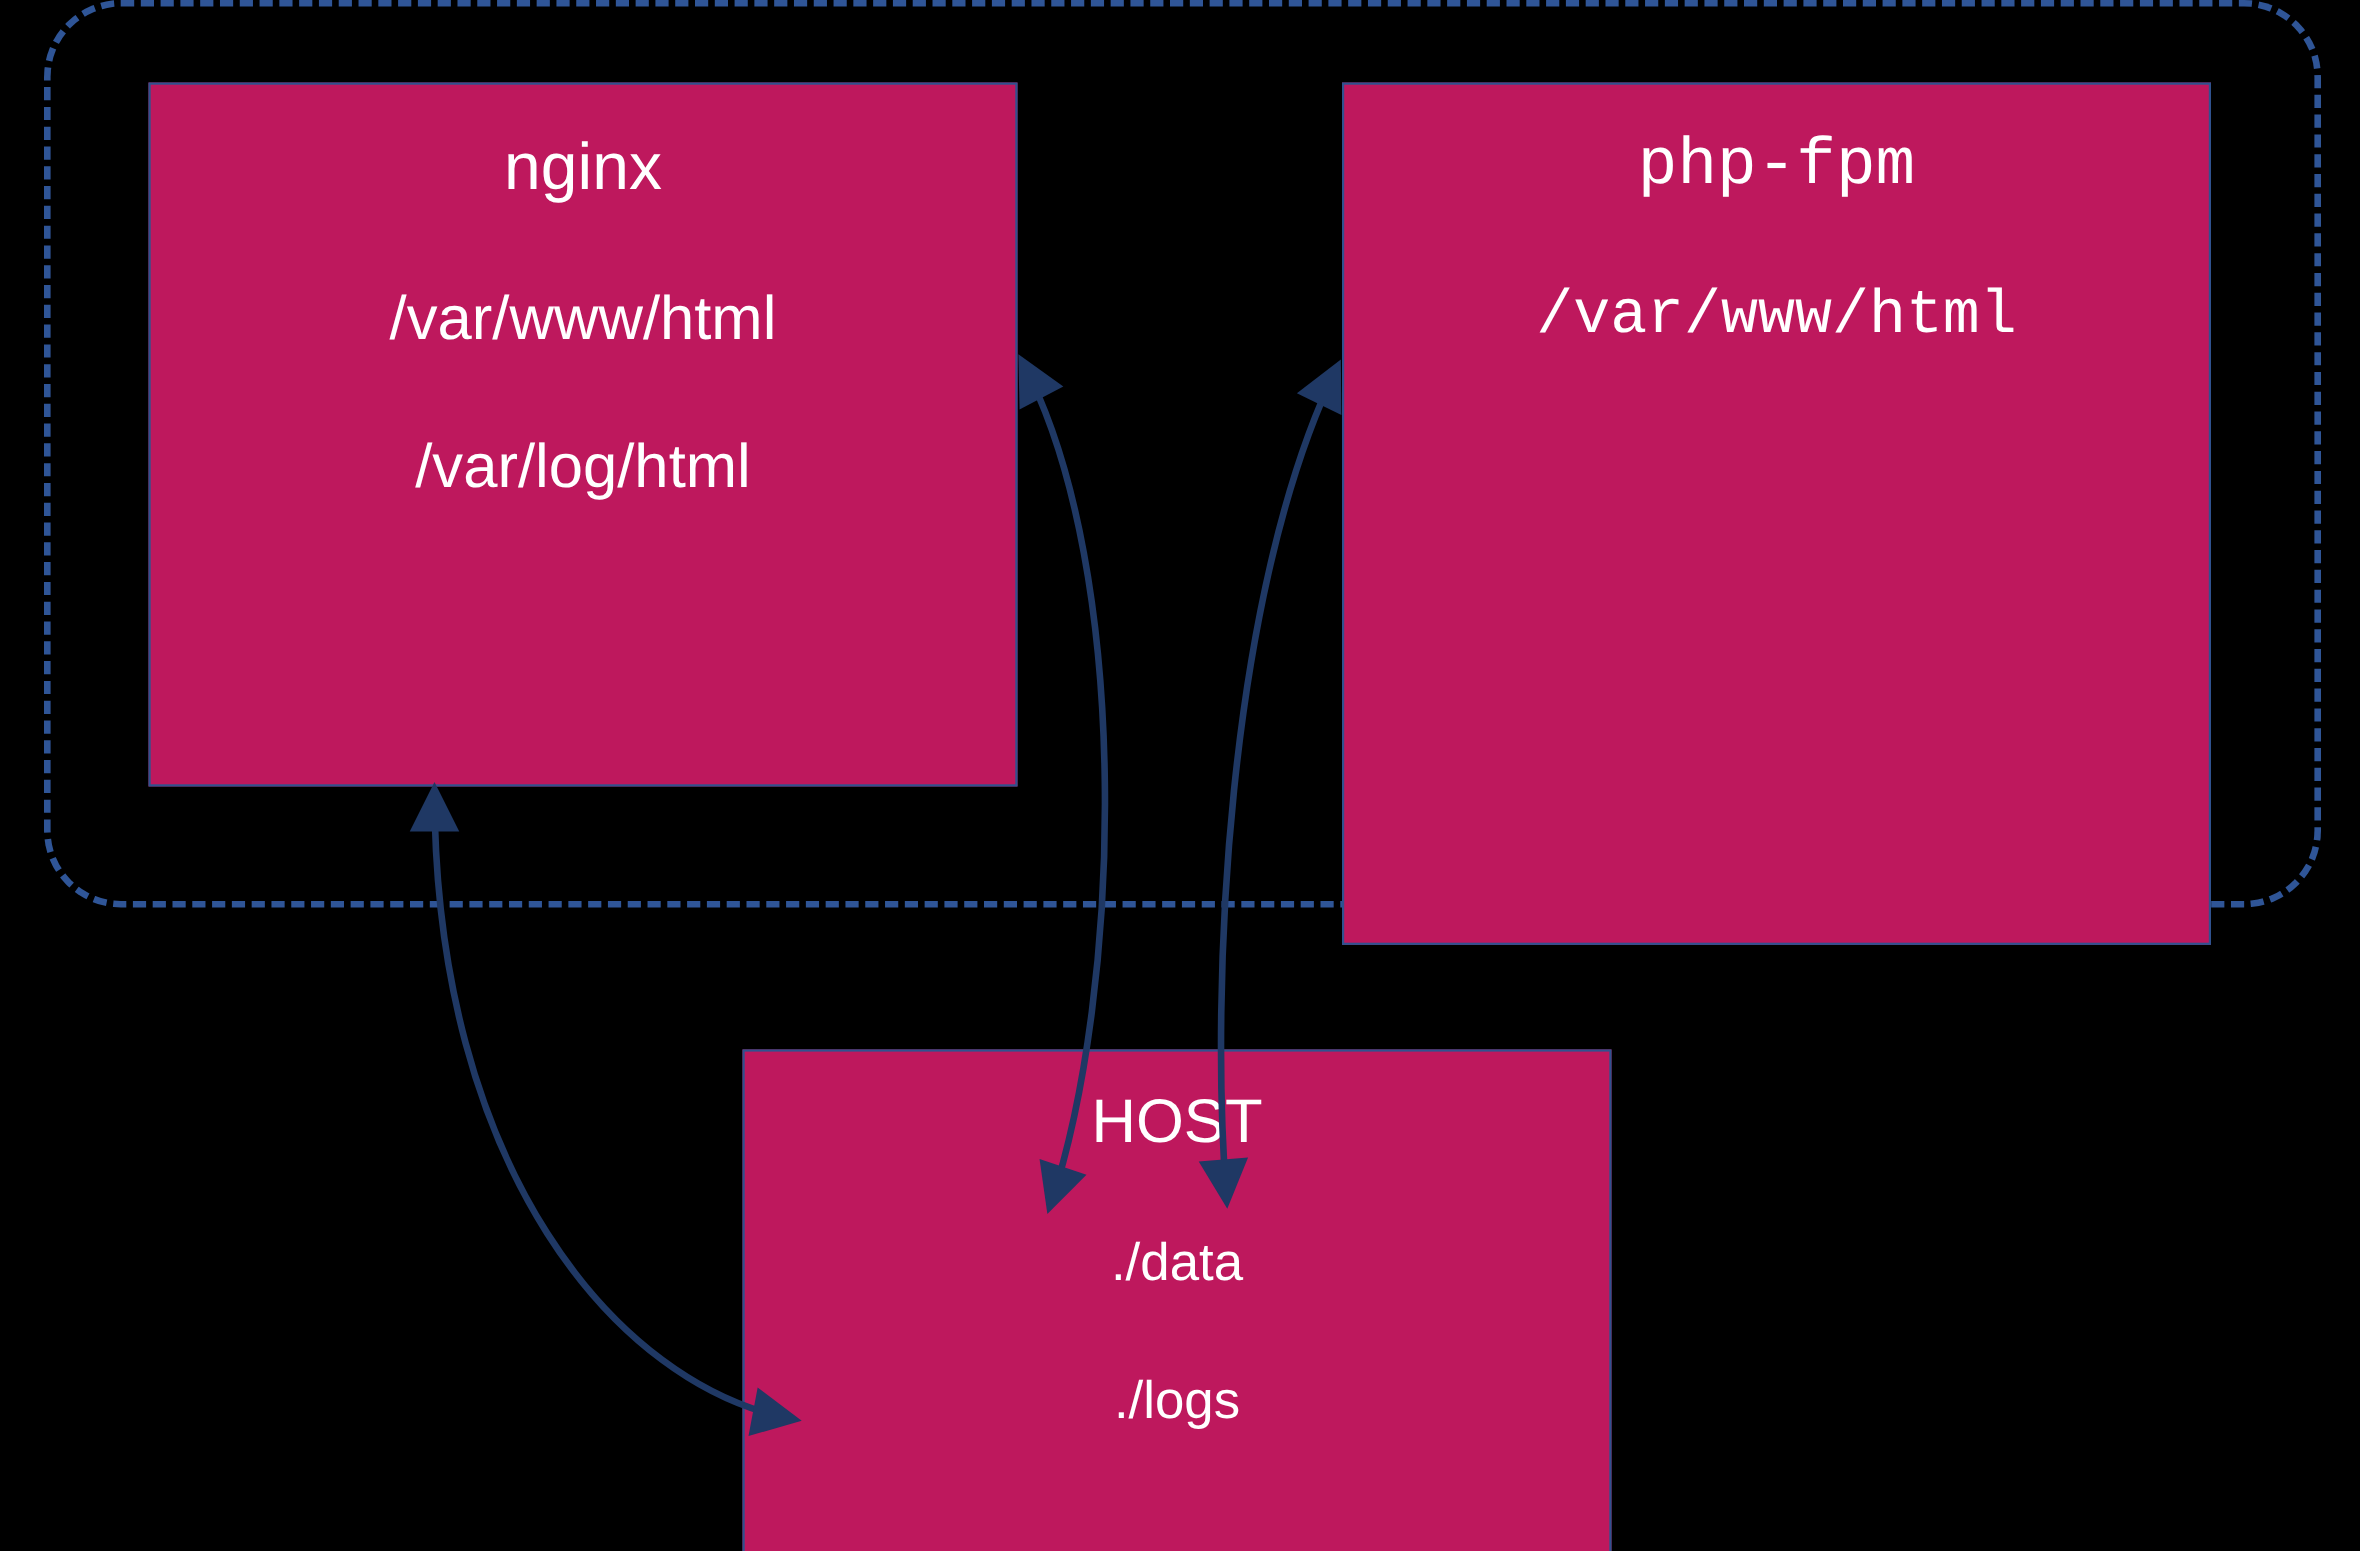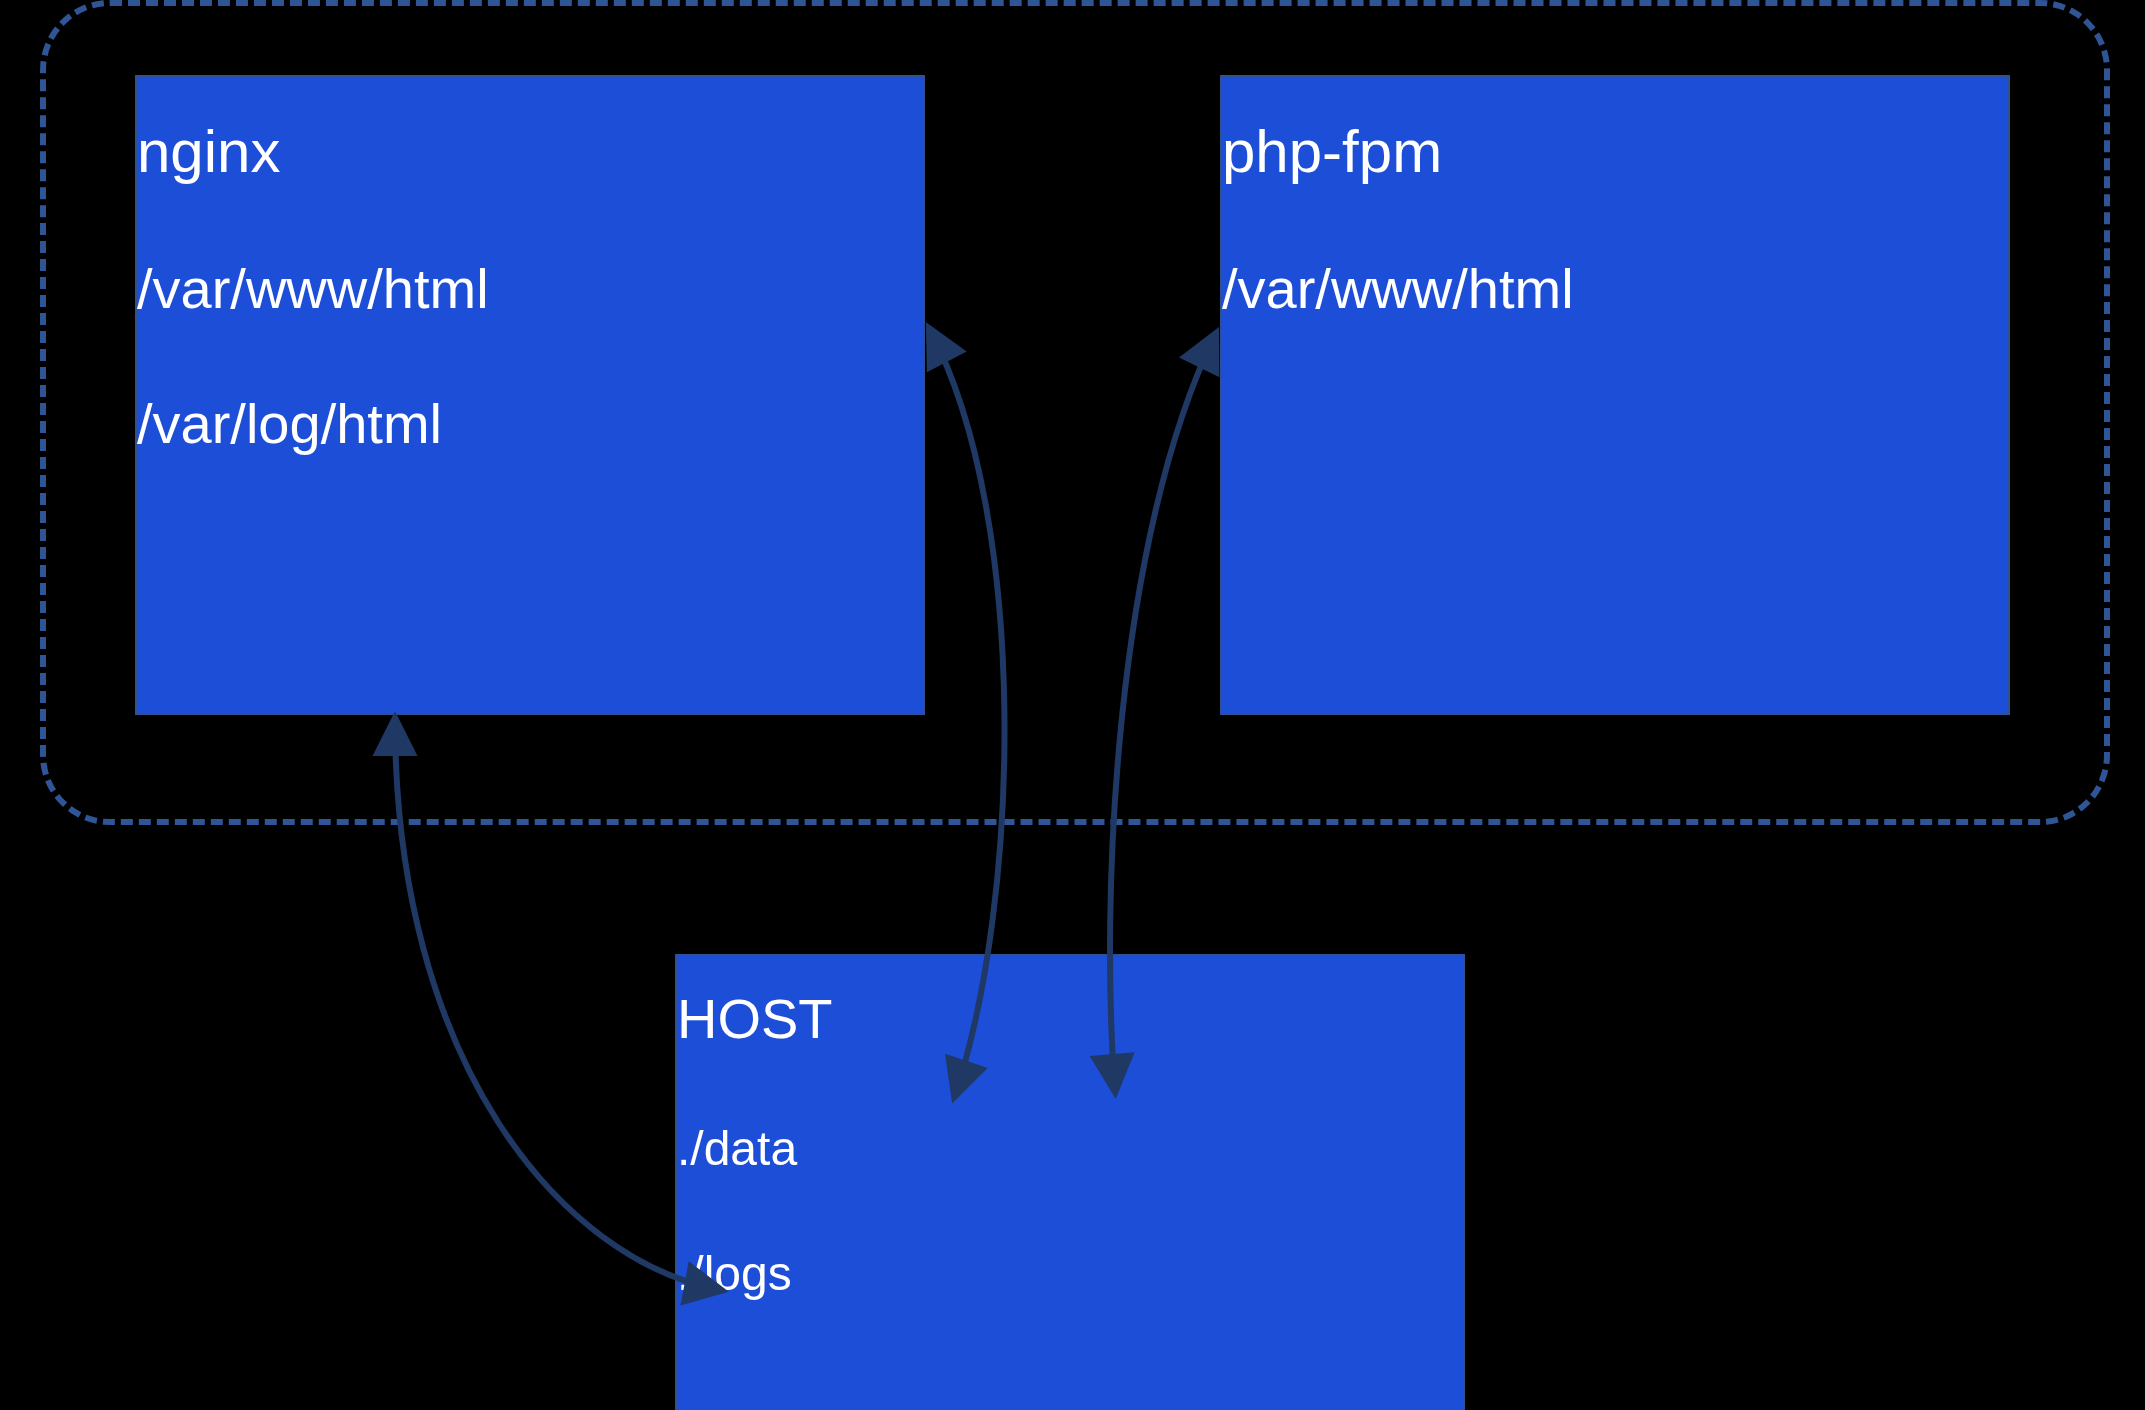"nginx" .box { background: #1d4ed8 -> #be185d; text-align: left -> center }
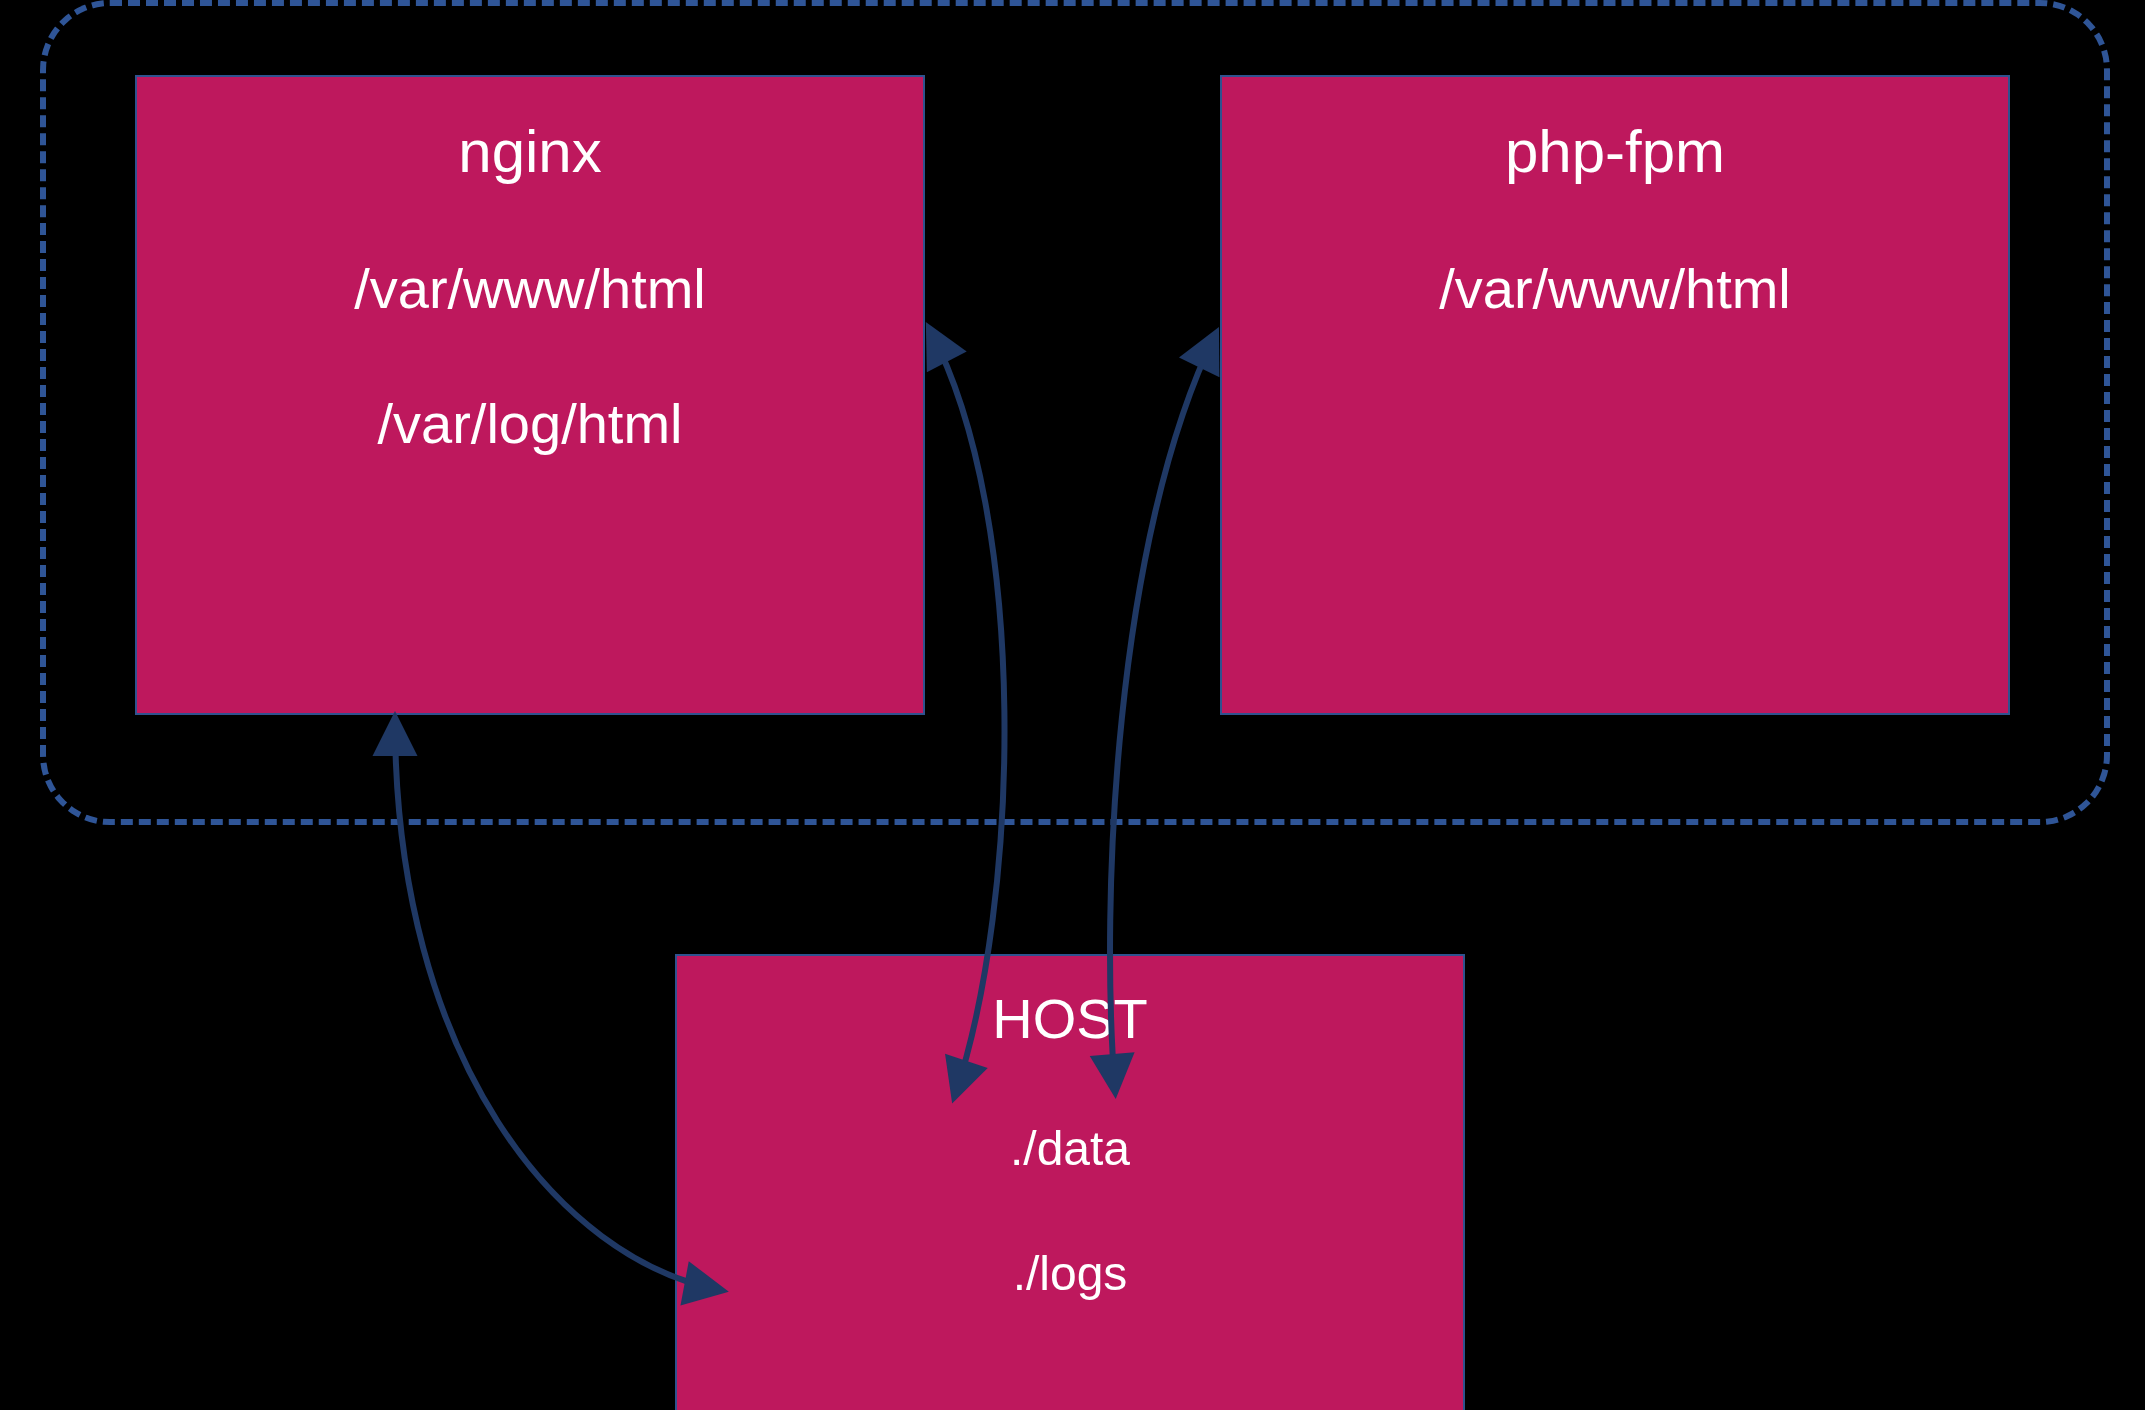"php-fpm" div.box { font-family: none -> Liberation Mono, monospace; height: 640px -> 784px }
